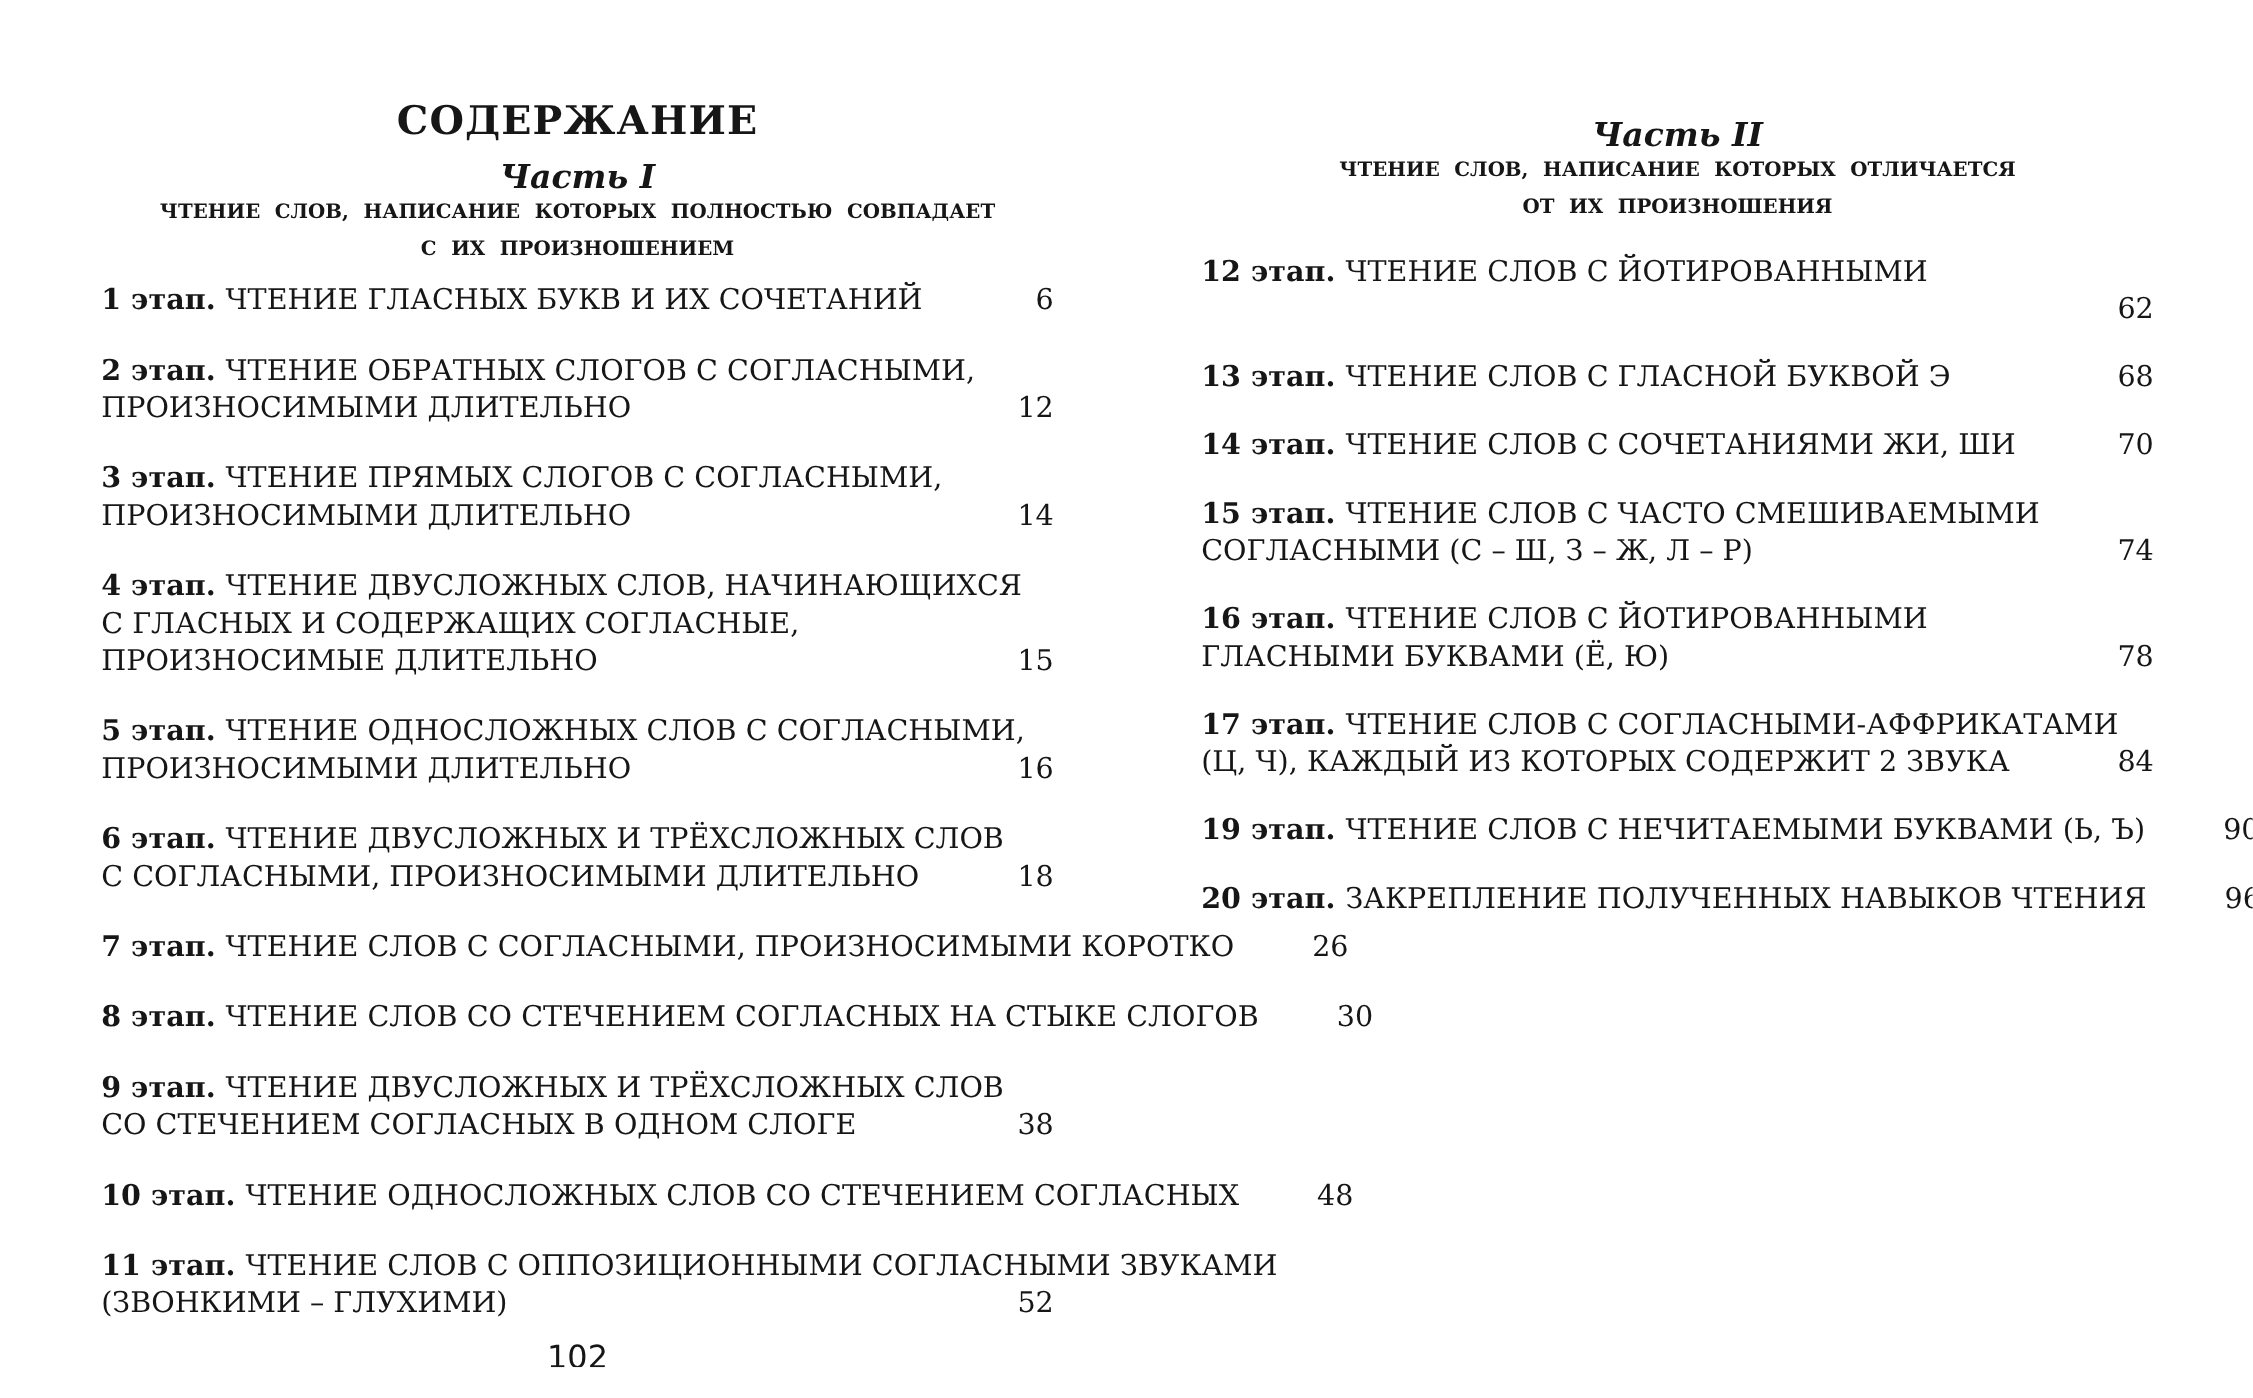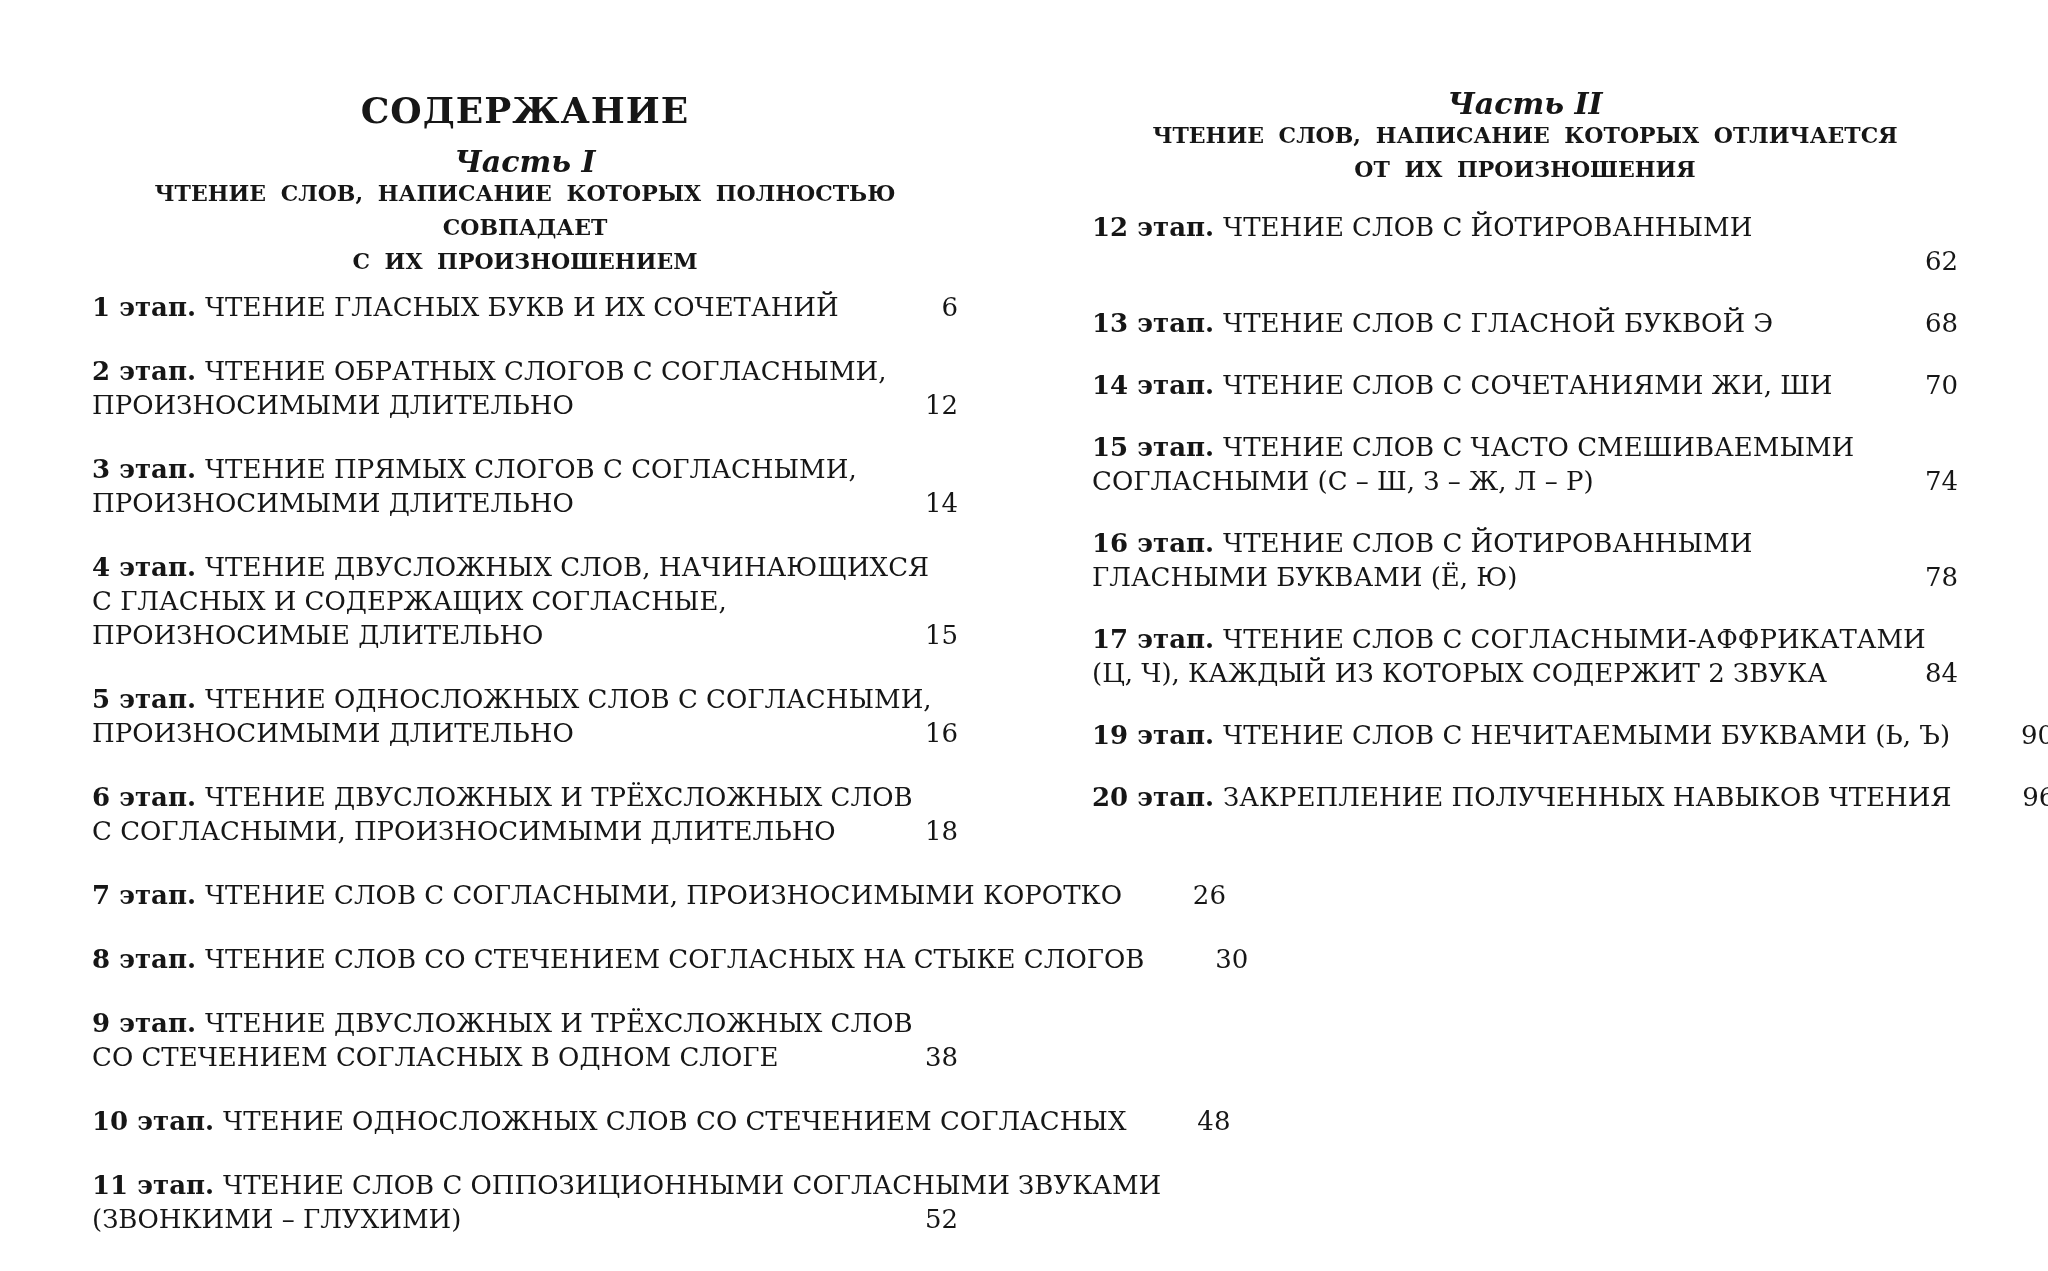"Часть II" .col-right { padding-top: 78px -> 98px }
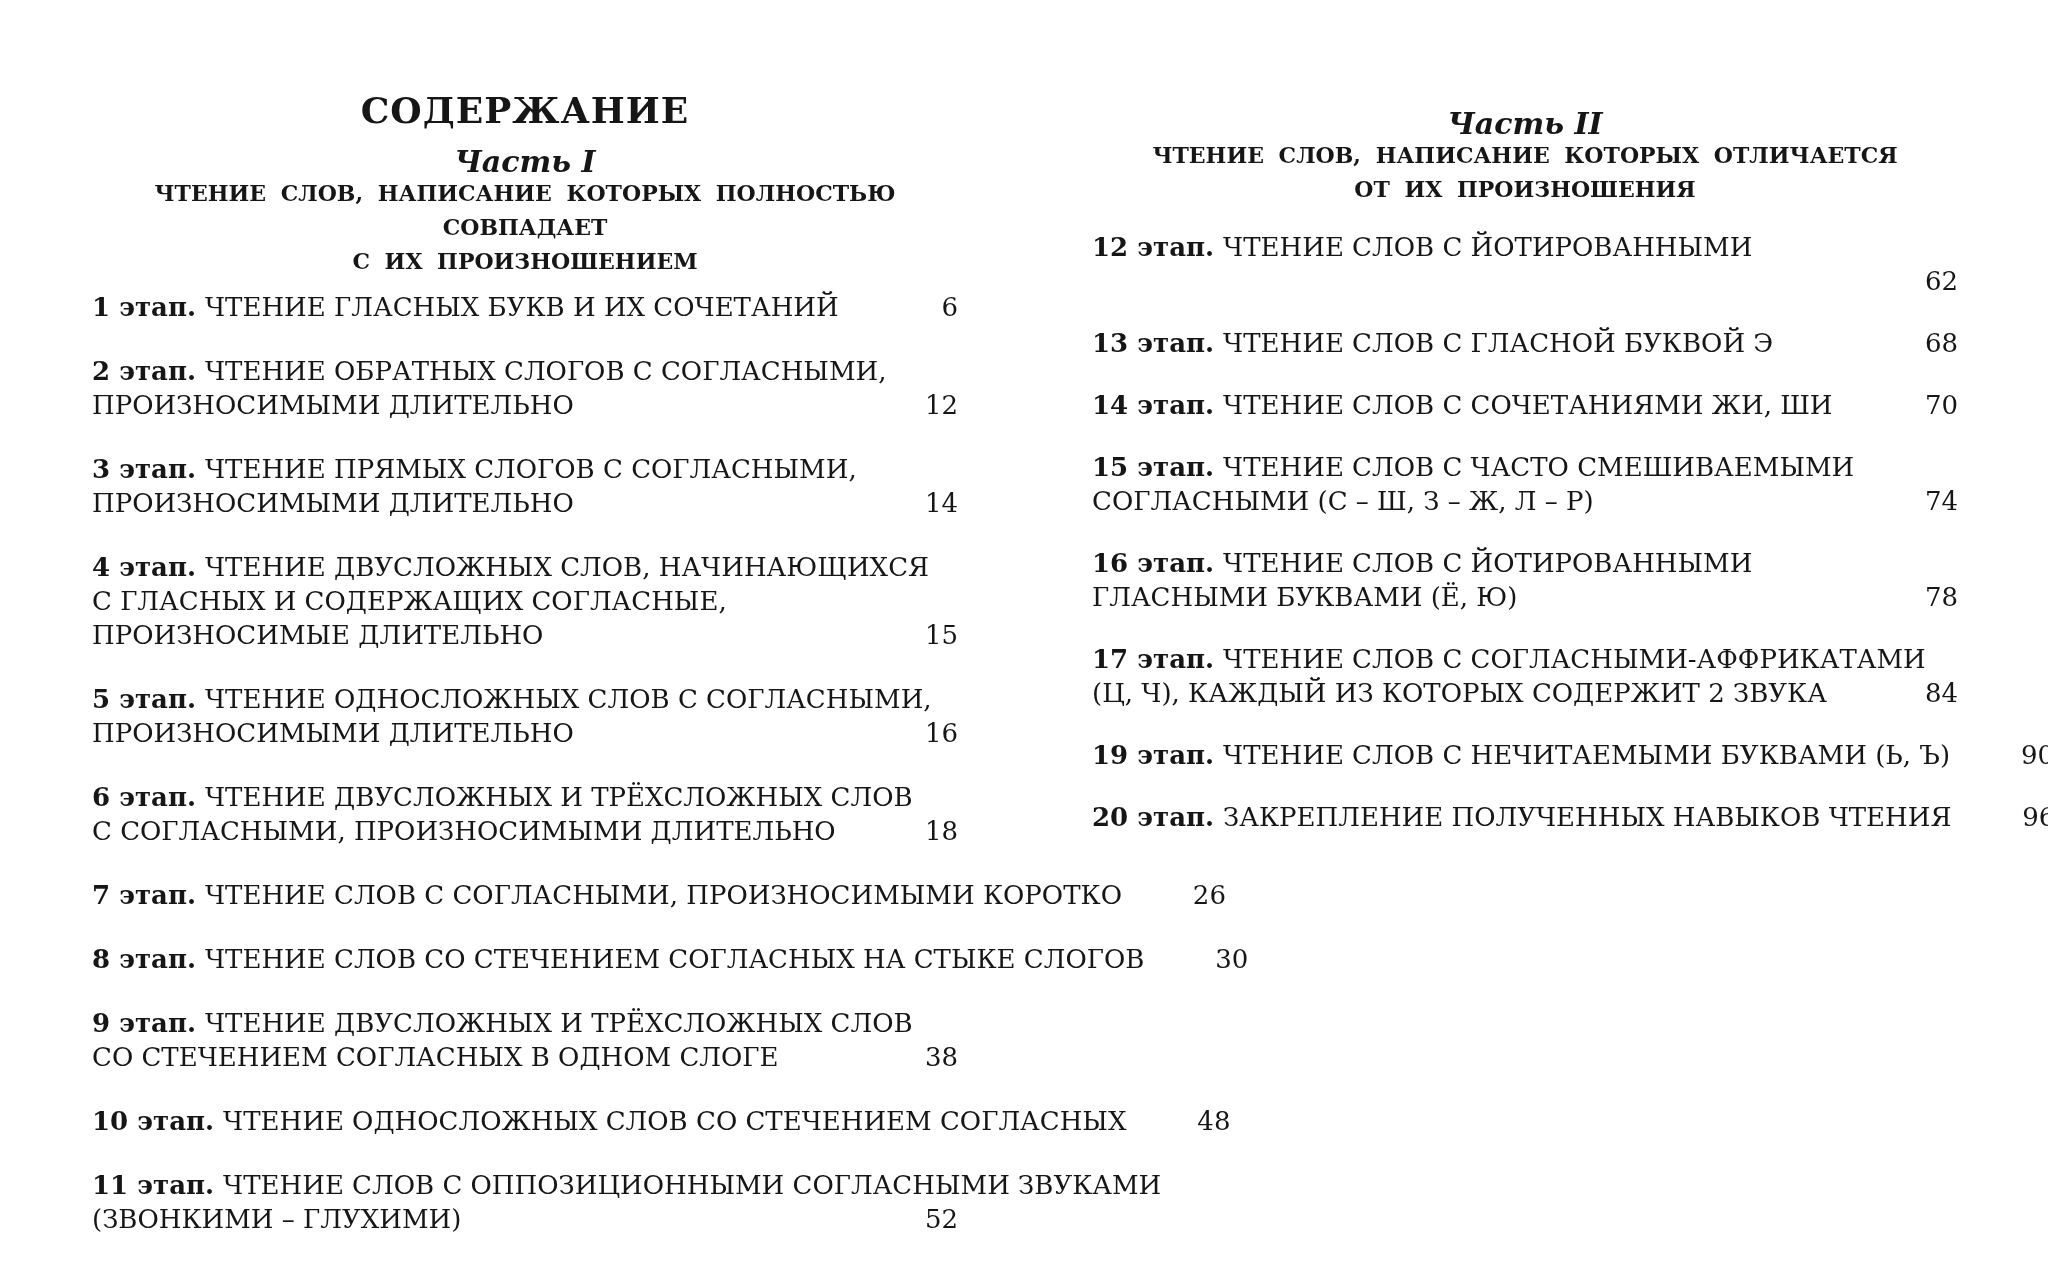"ЧТЕНИЕ СЛОВ, НАПИСАНИЕ КОТОРЫХ" .part-heading { font-size: 22px -> 18px }
